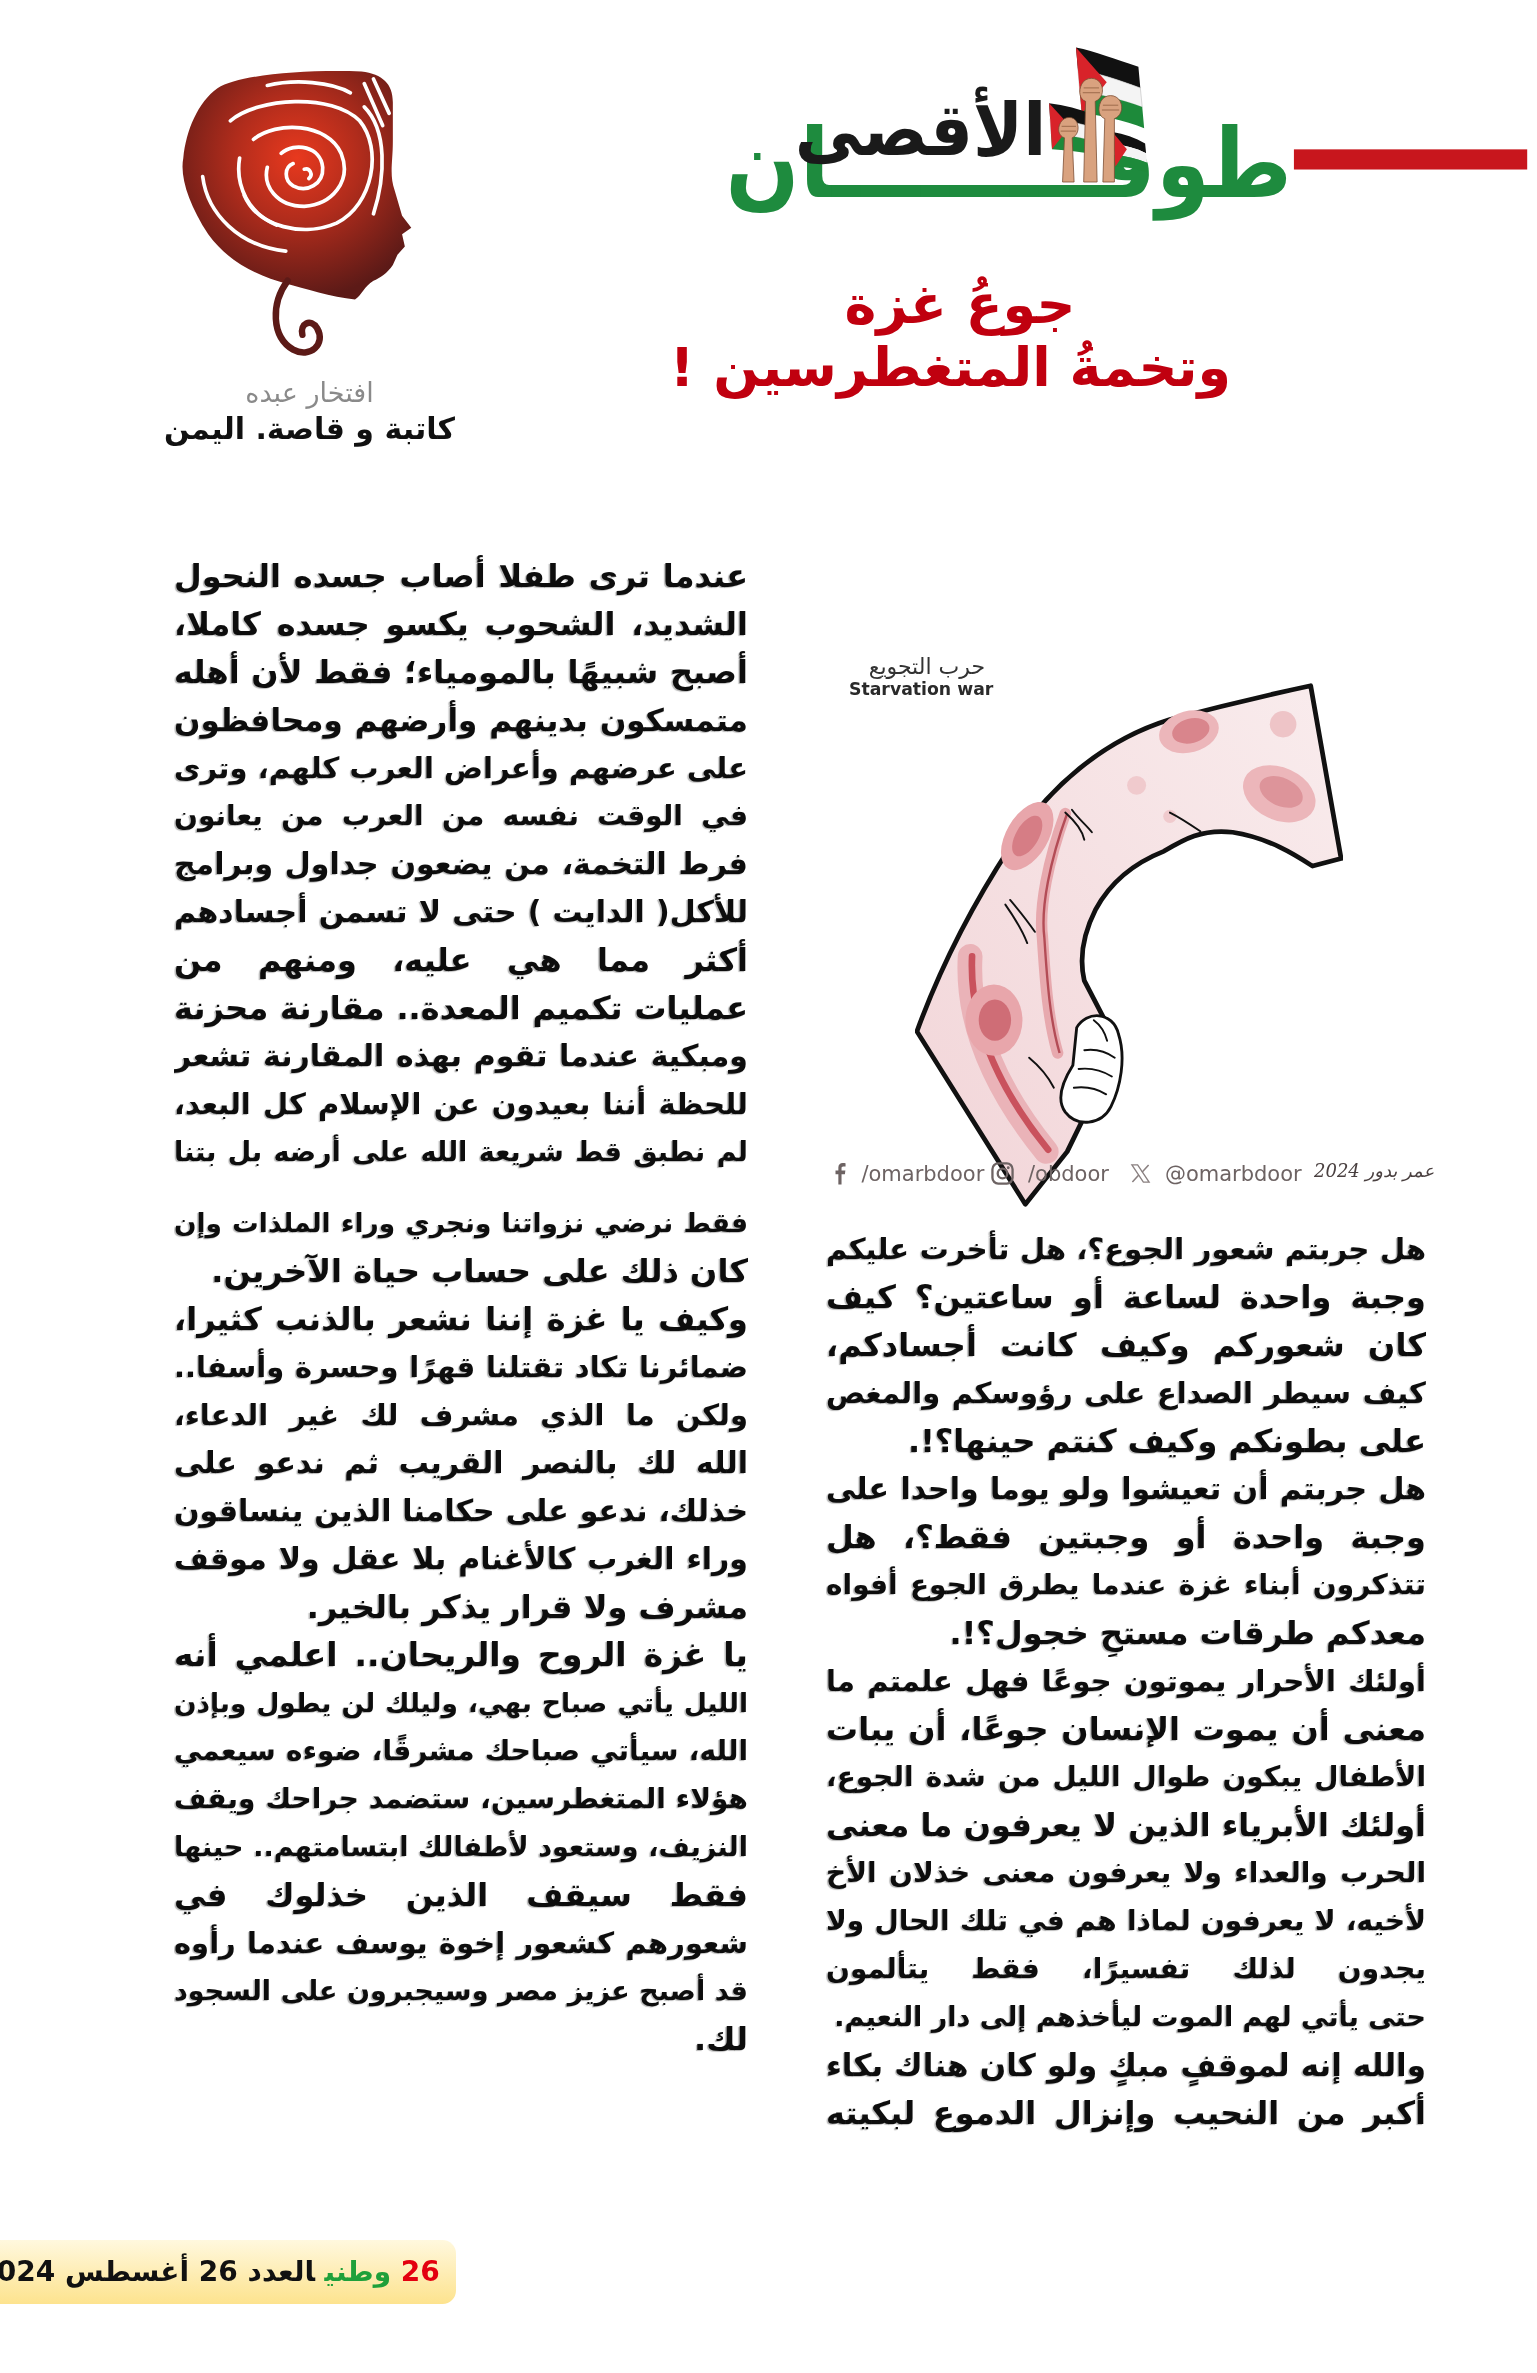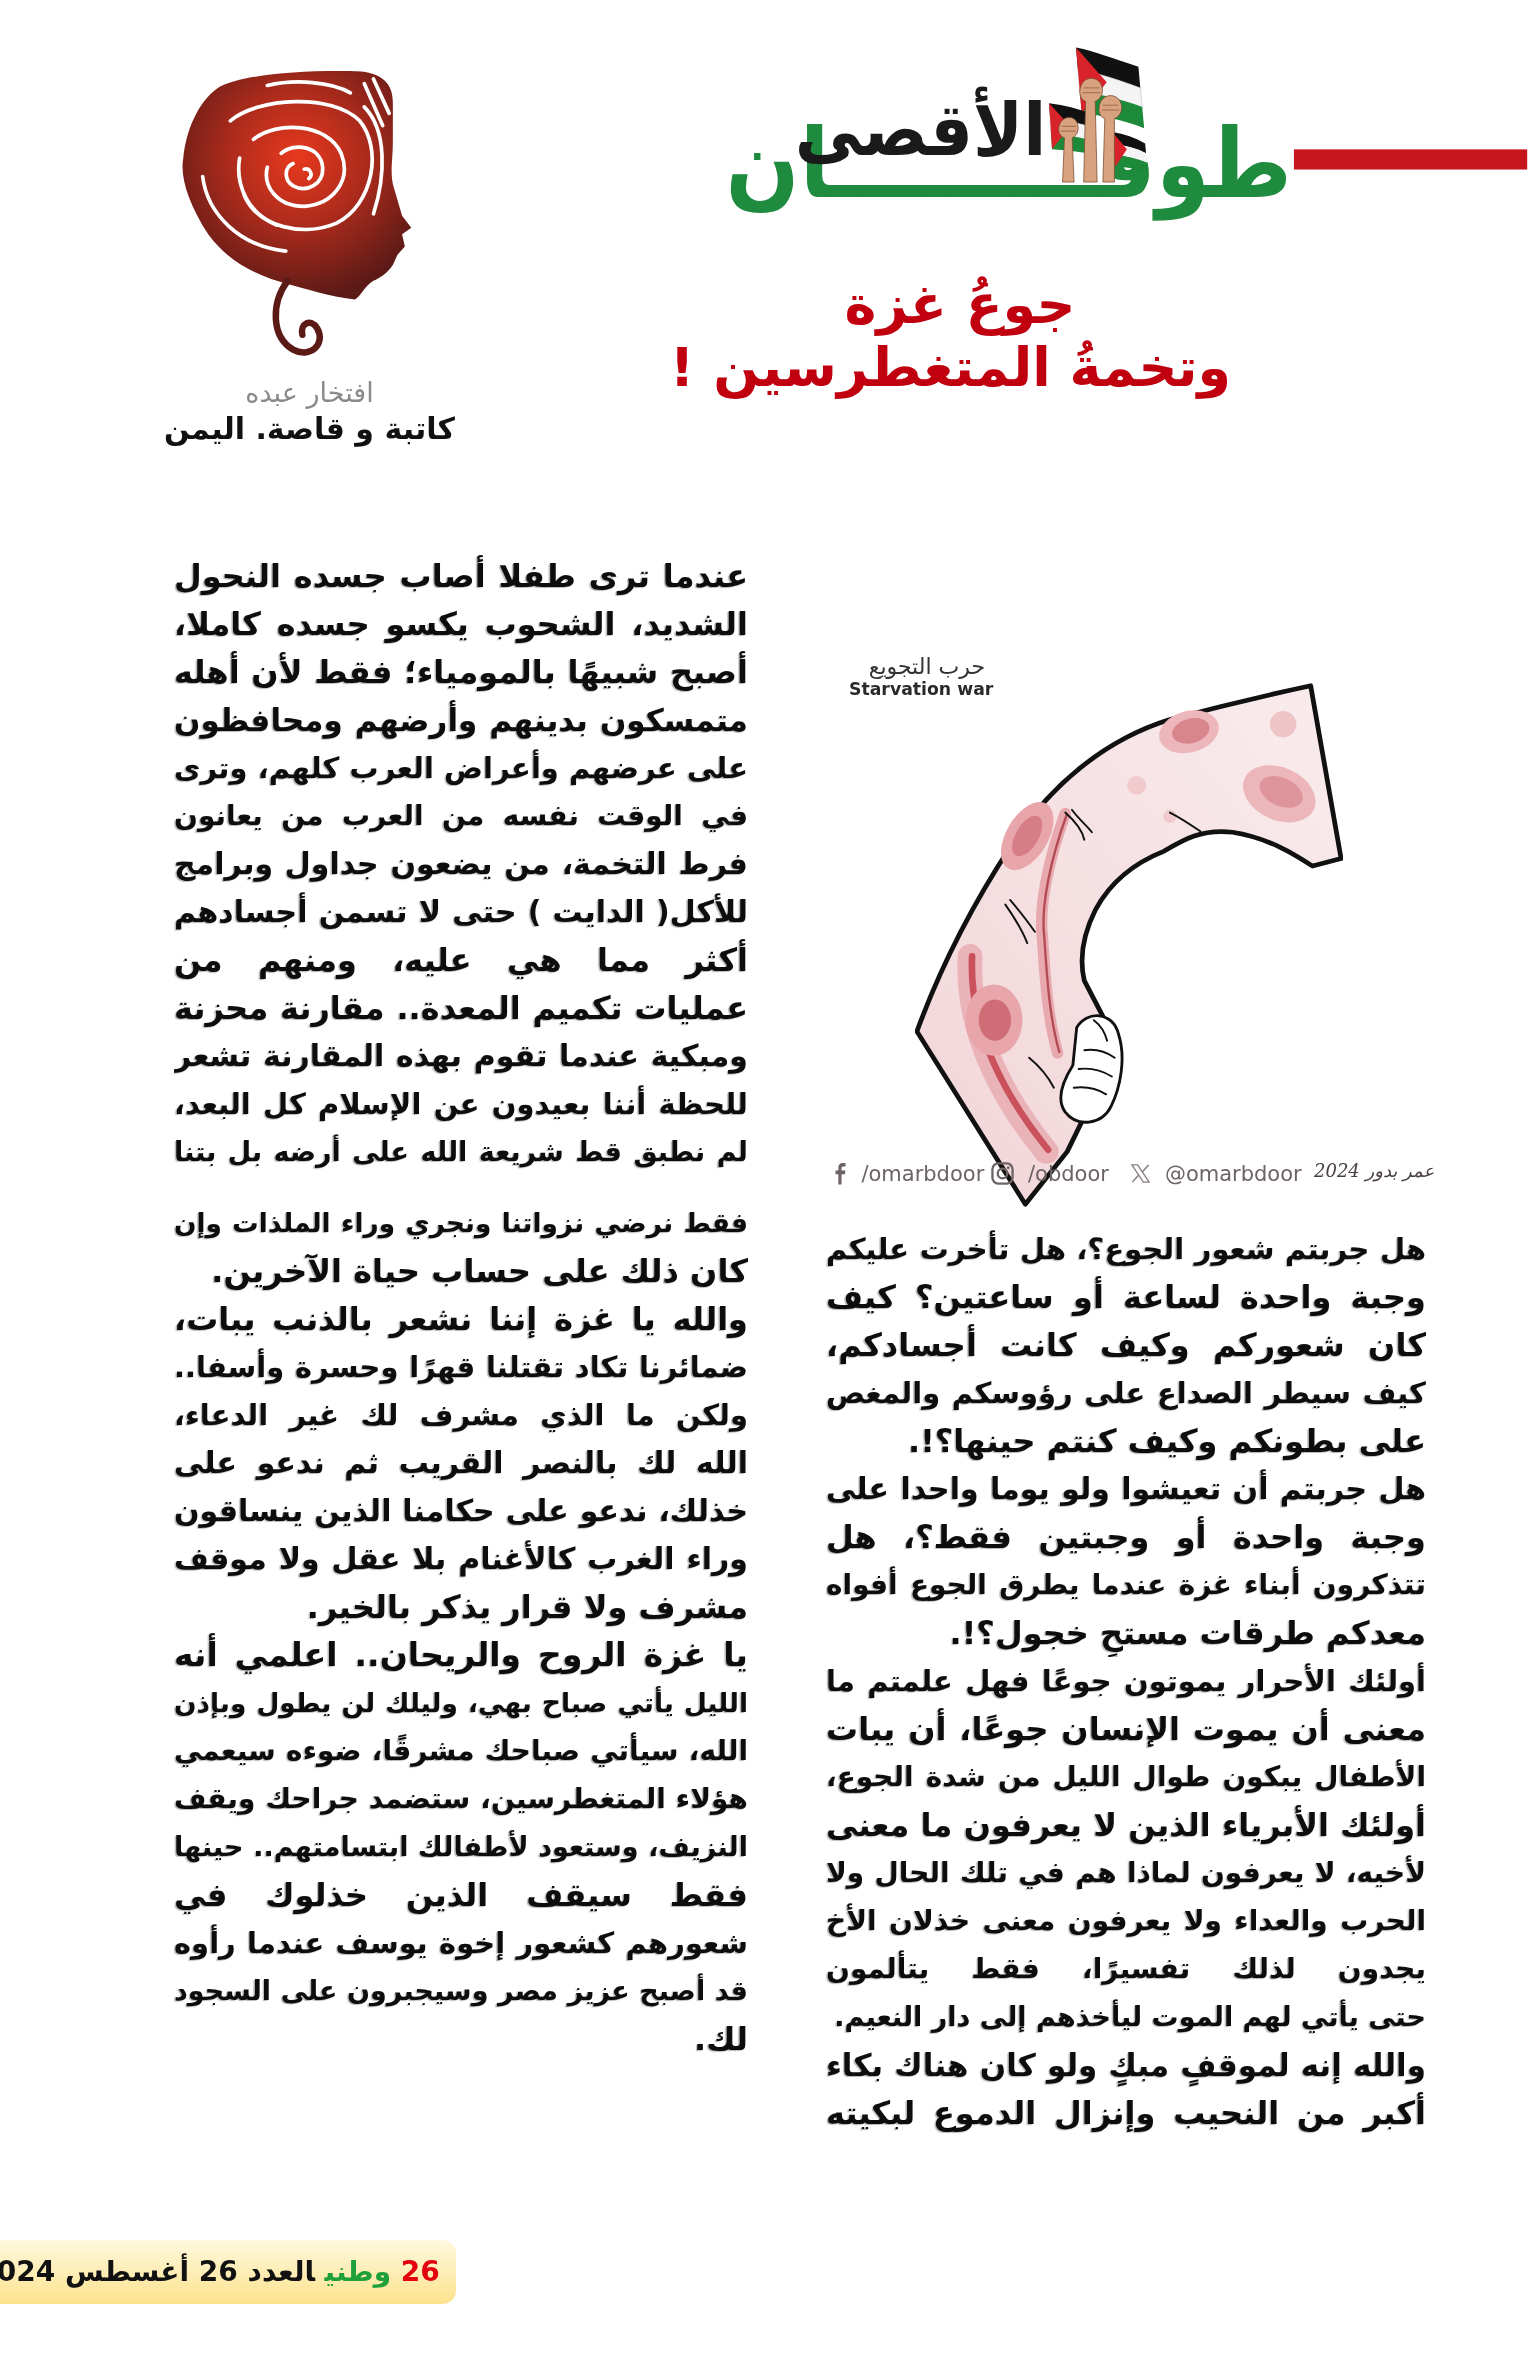"والله يا غزة إننا نشعر" div.ln { text: والله يا غزة إننا نشعر بالذنب يبات -> وكيف يا غزة إننا نشعر بالذنب كثيرا }
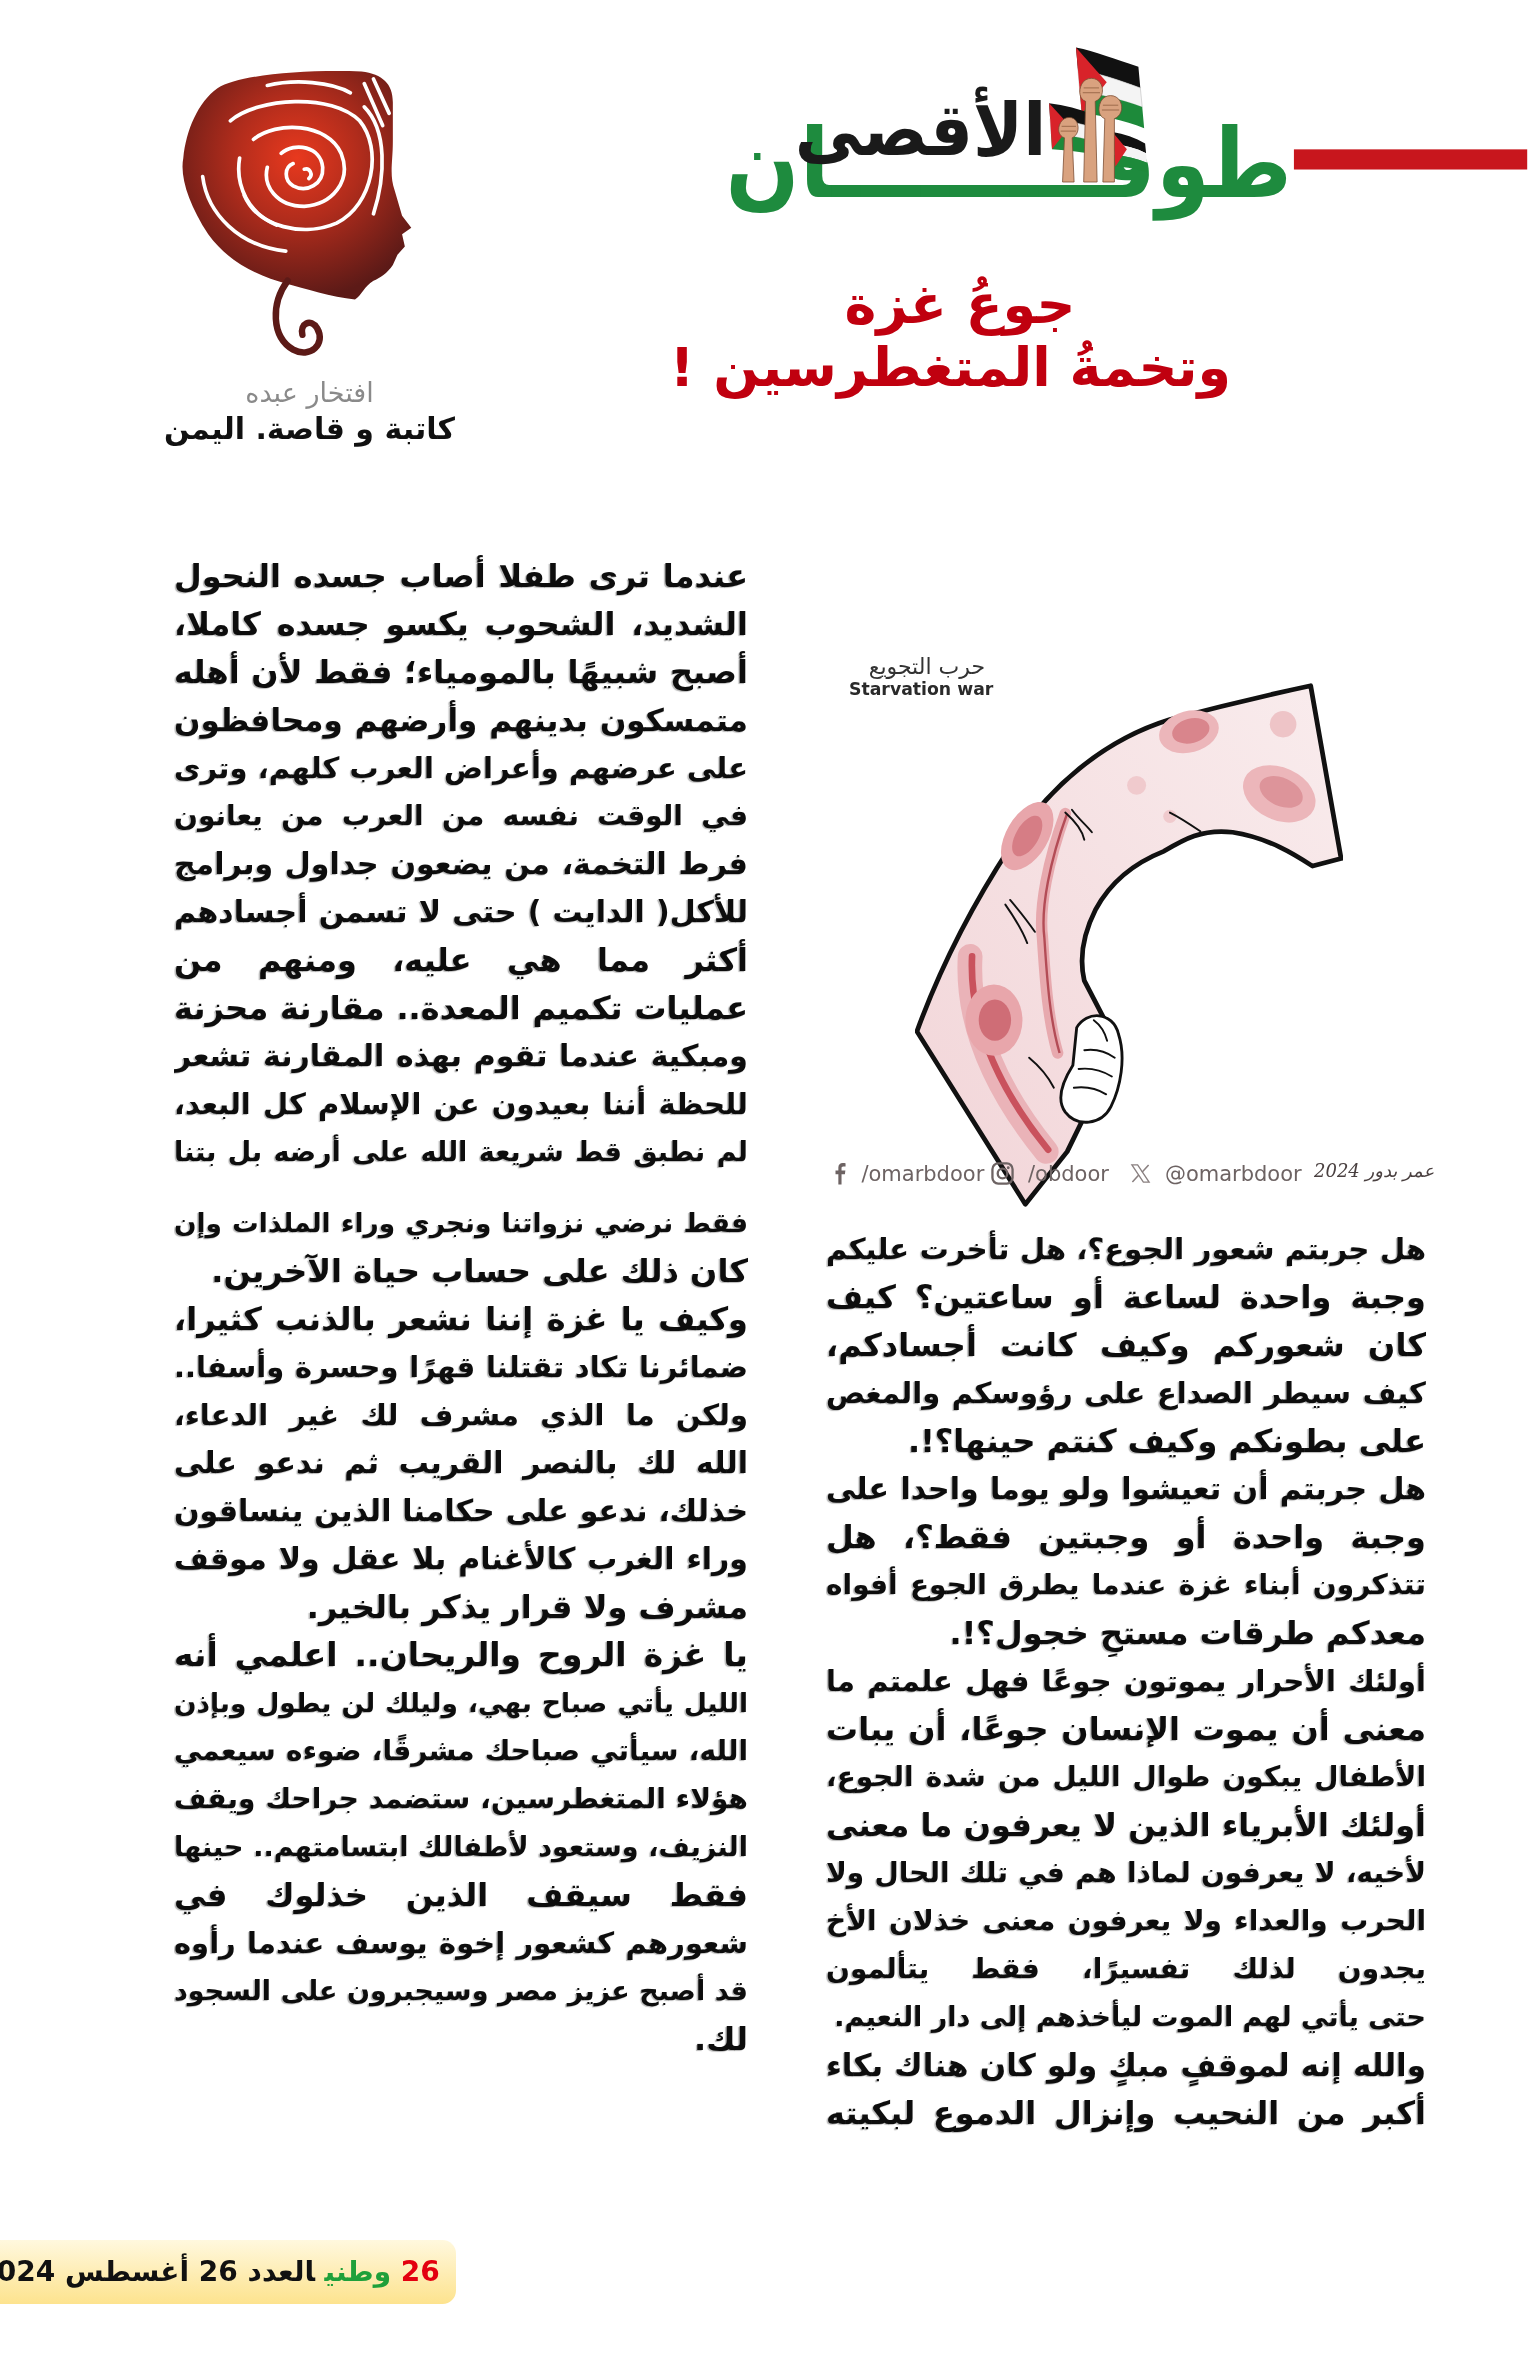"لأخيه، لا يعرفون لماذا هم" div.ln { order: before "الحرب والعداء ولا يعرفون معنى" -> after "الحرب والعداء ولا يعرفون معنى" }
